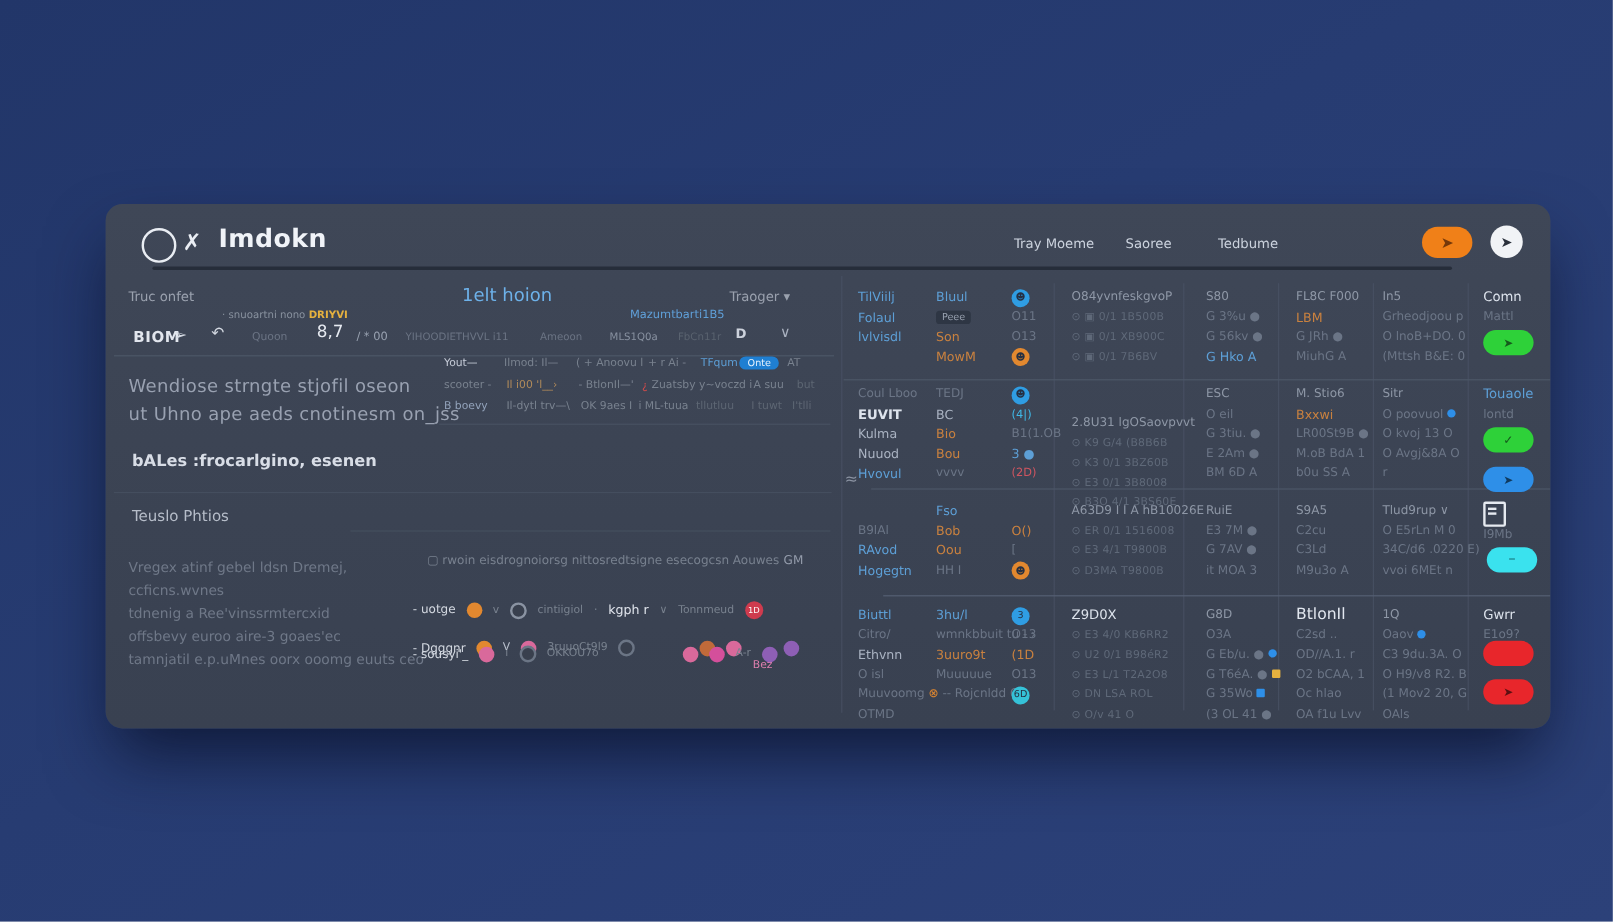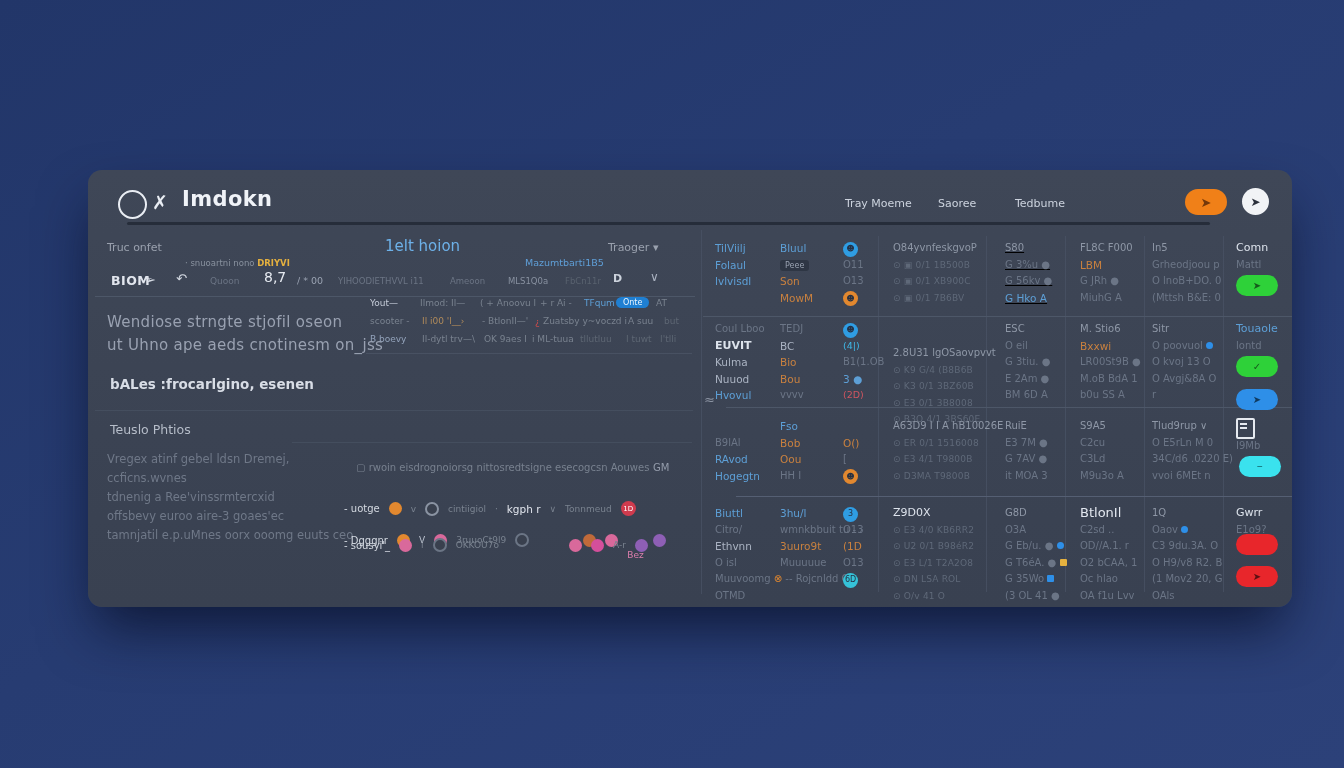"S80" div.rcol { text-decoration: underline -> none }
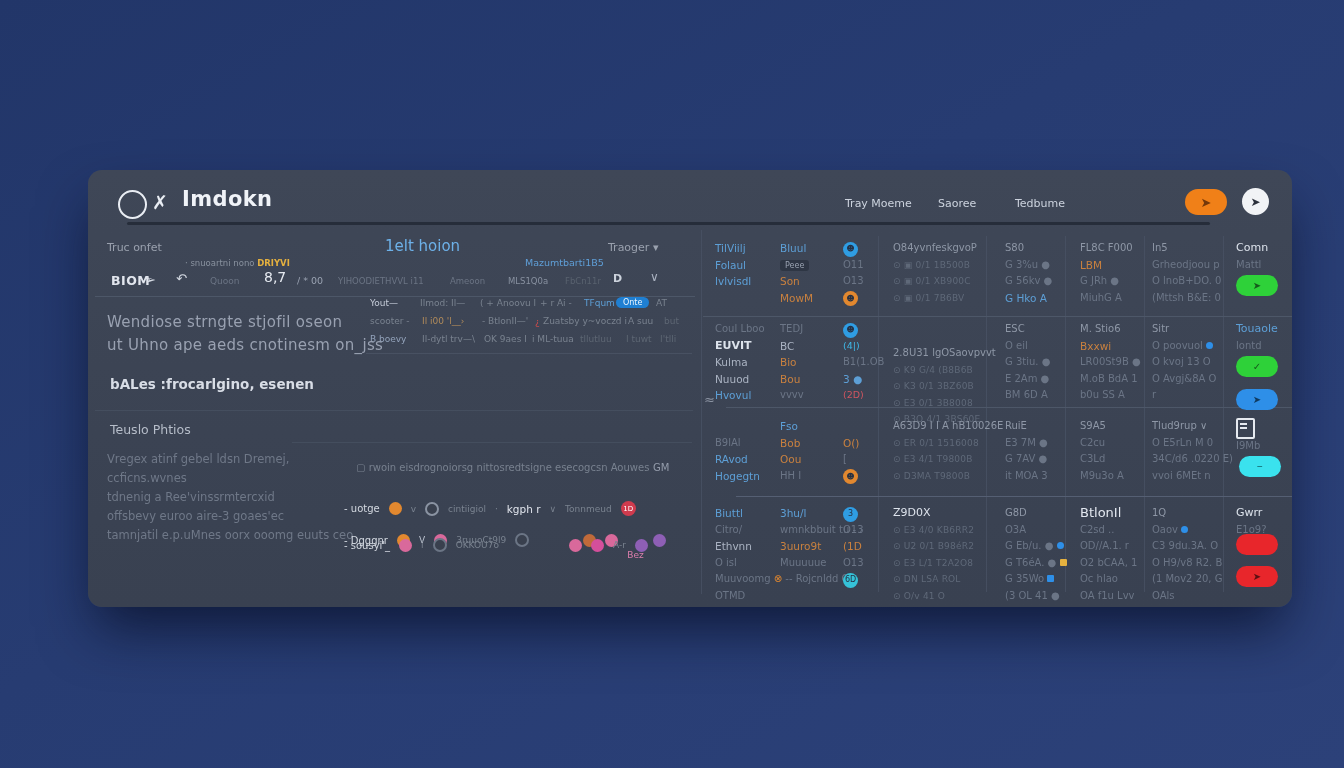"Vregex atinf gebel ldsn Dremej," div.abs { top: 280px -> 294px }
